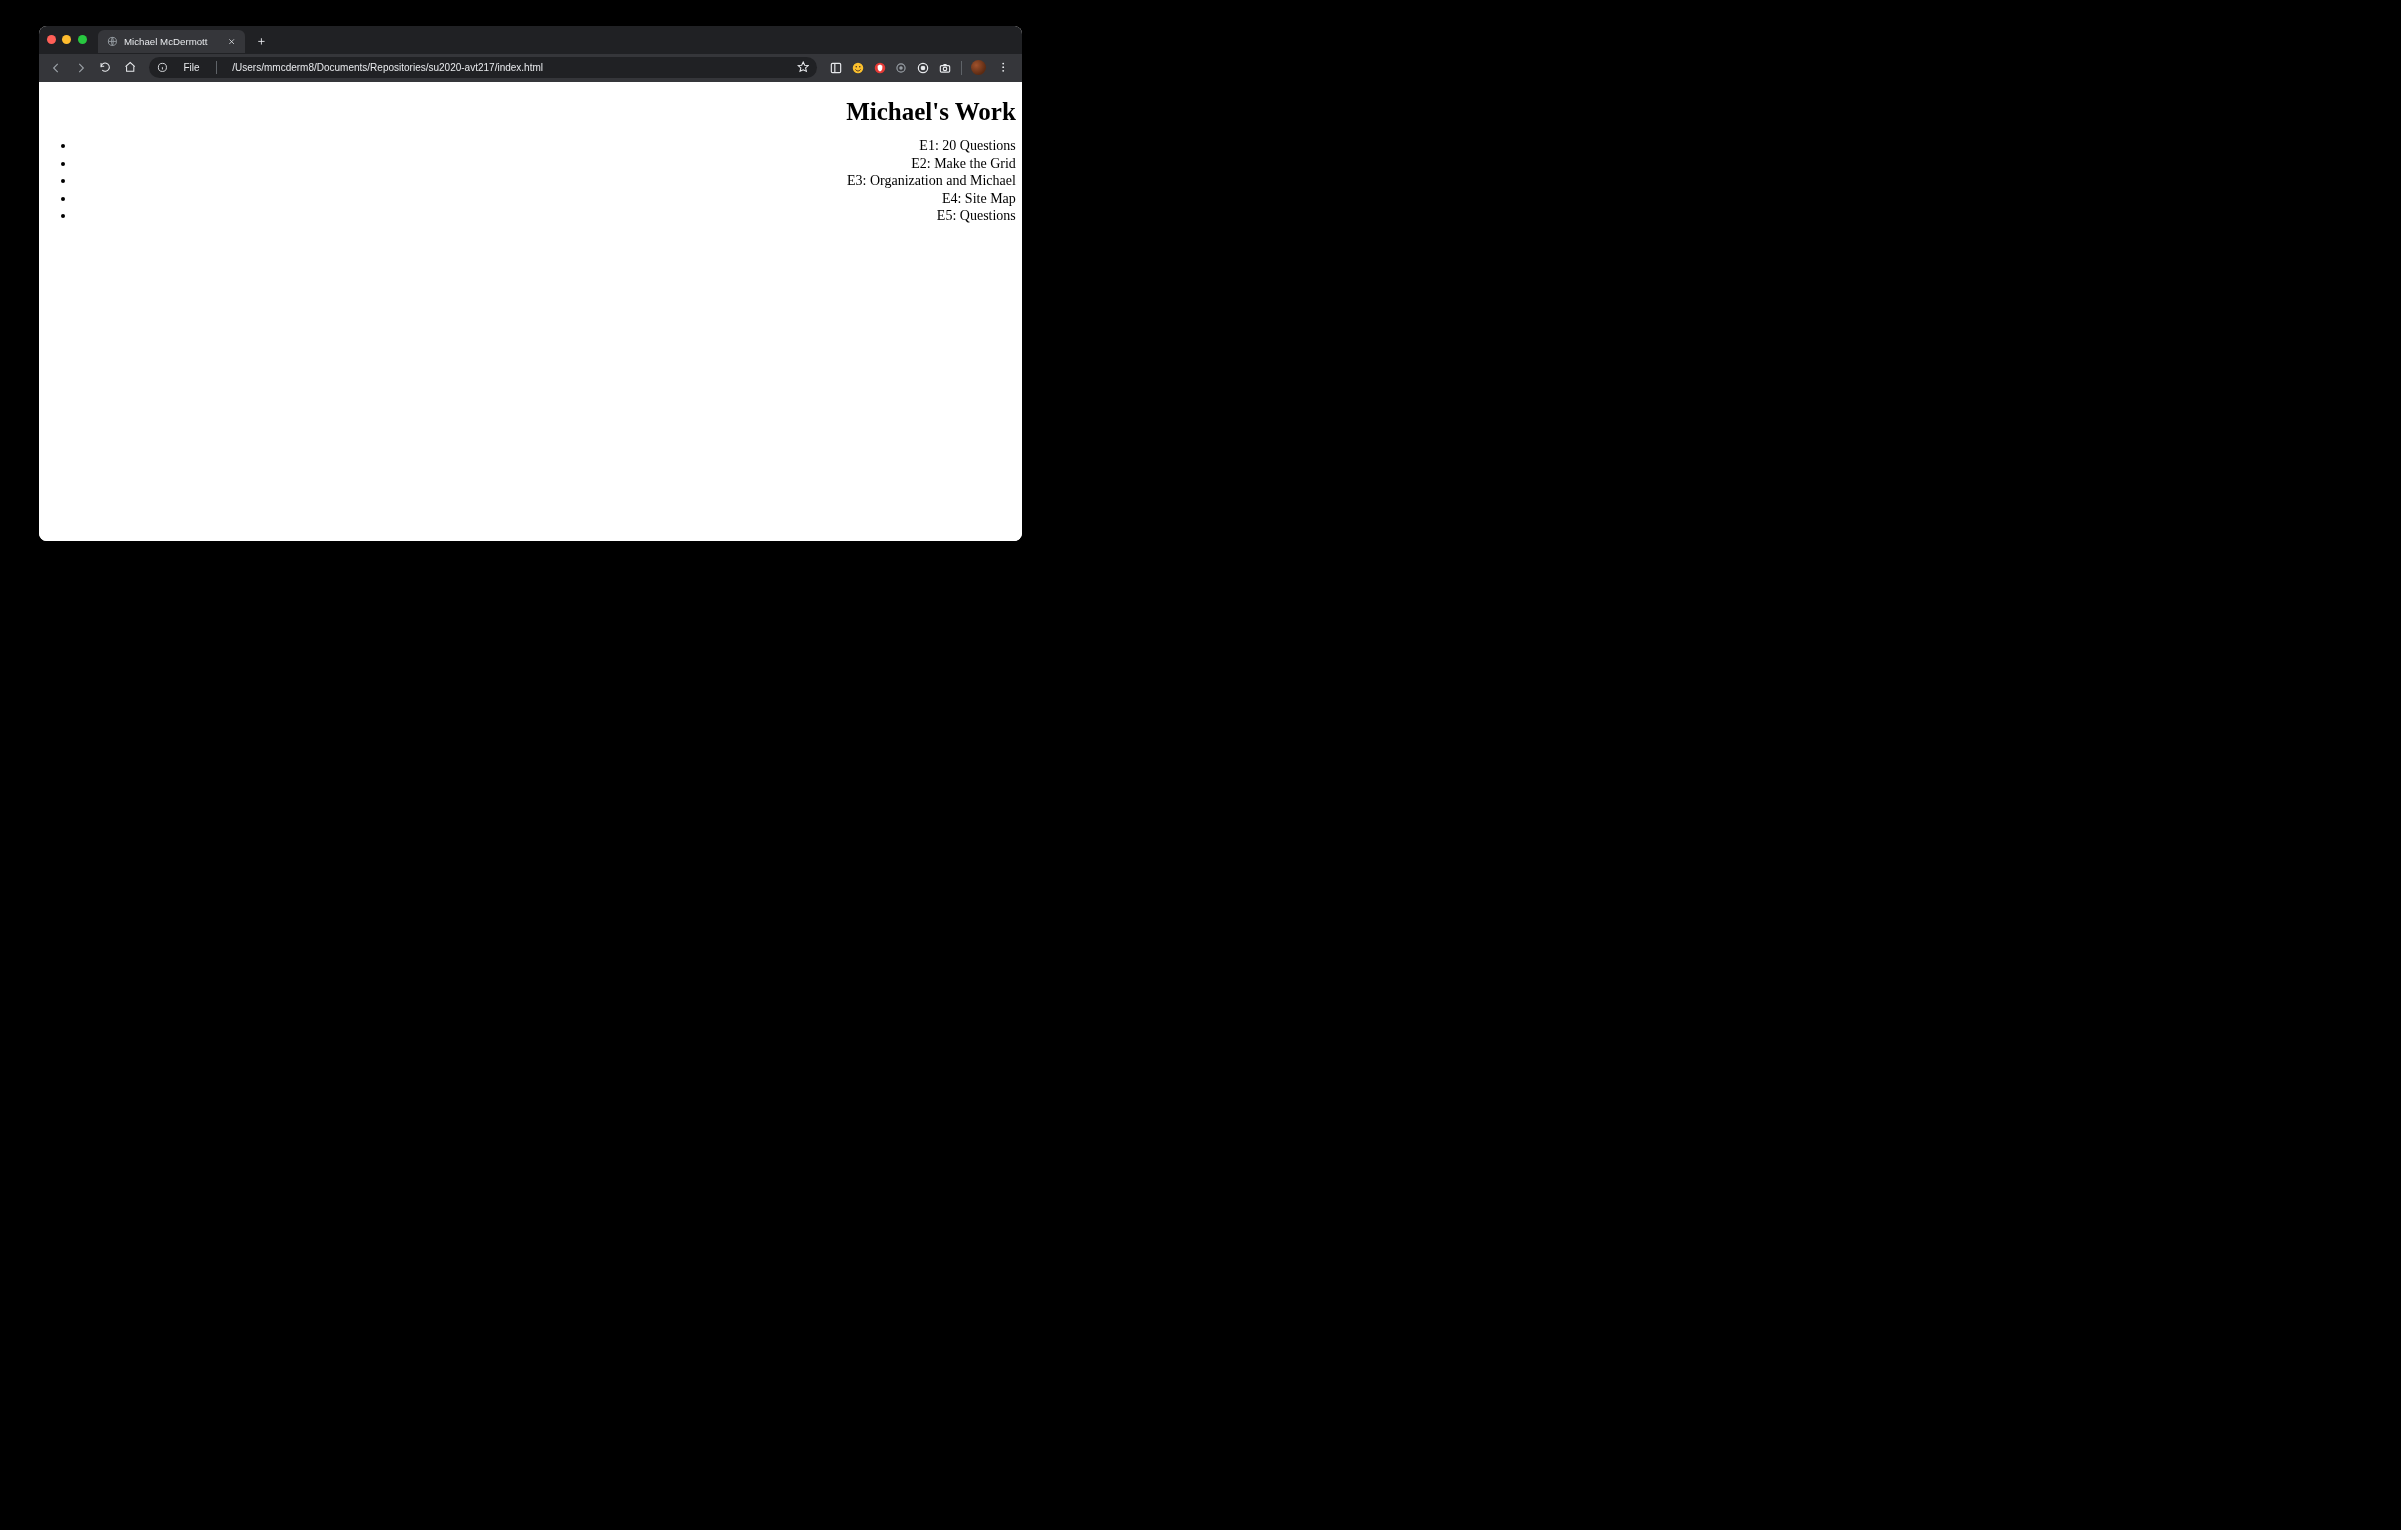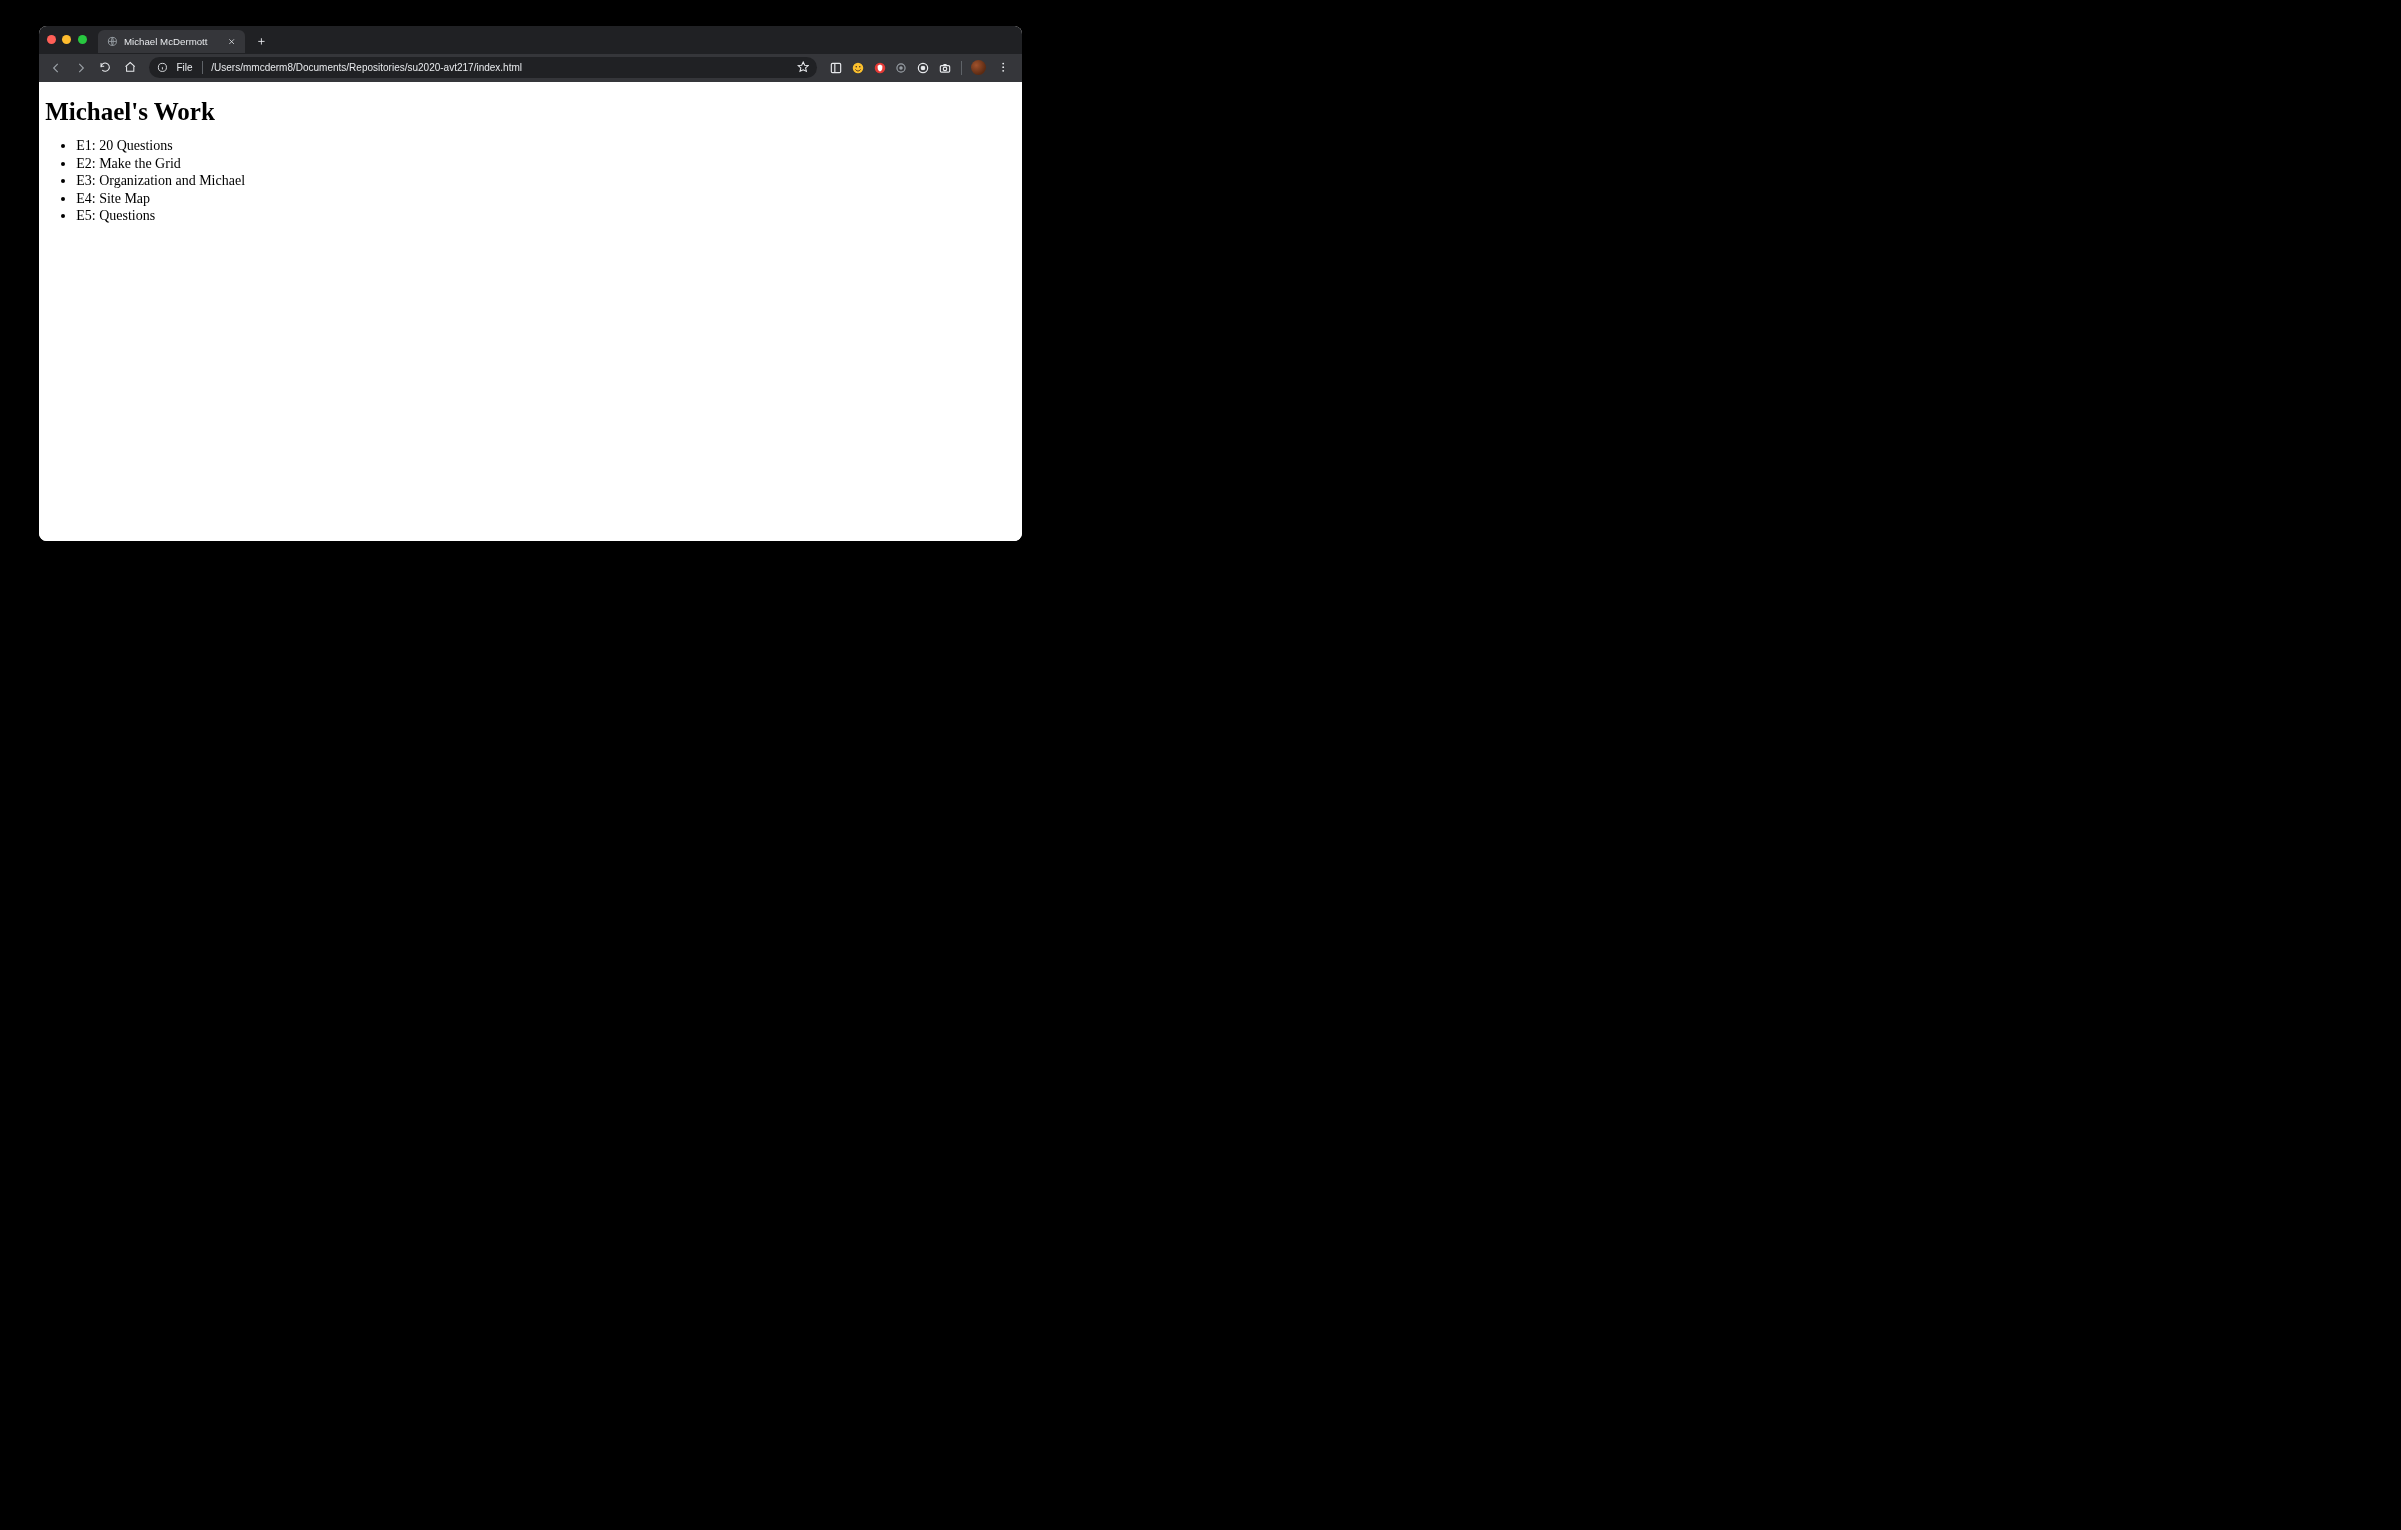"File" .omnibox { gap: 9px -> 16px }
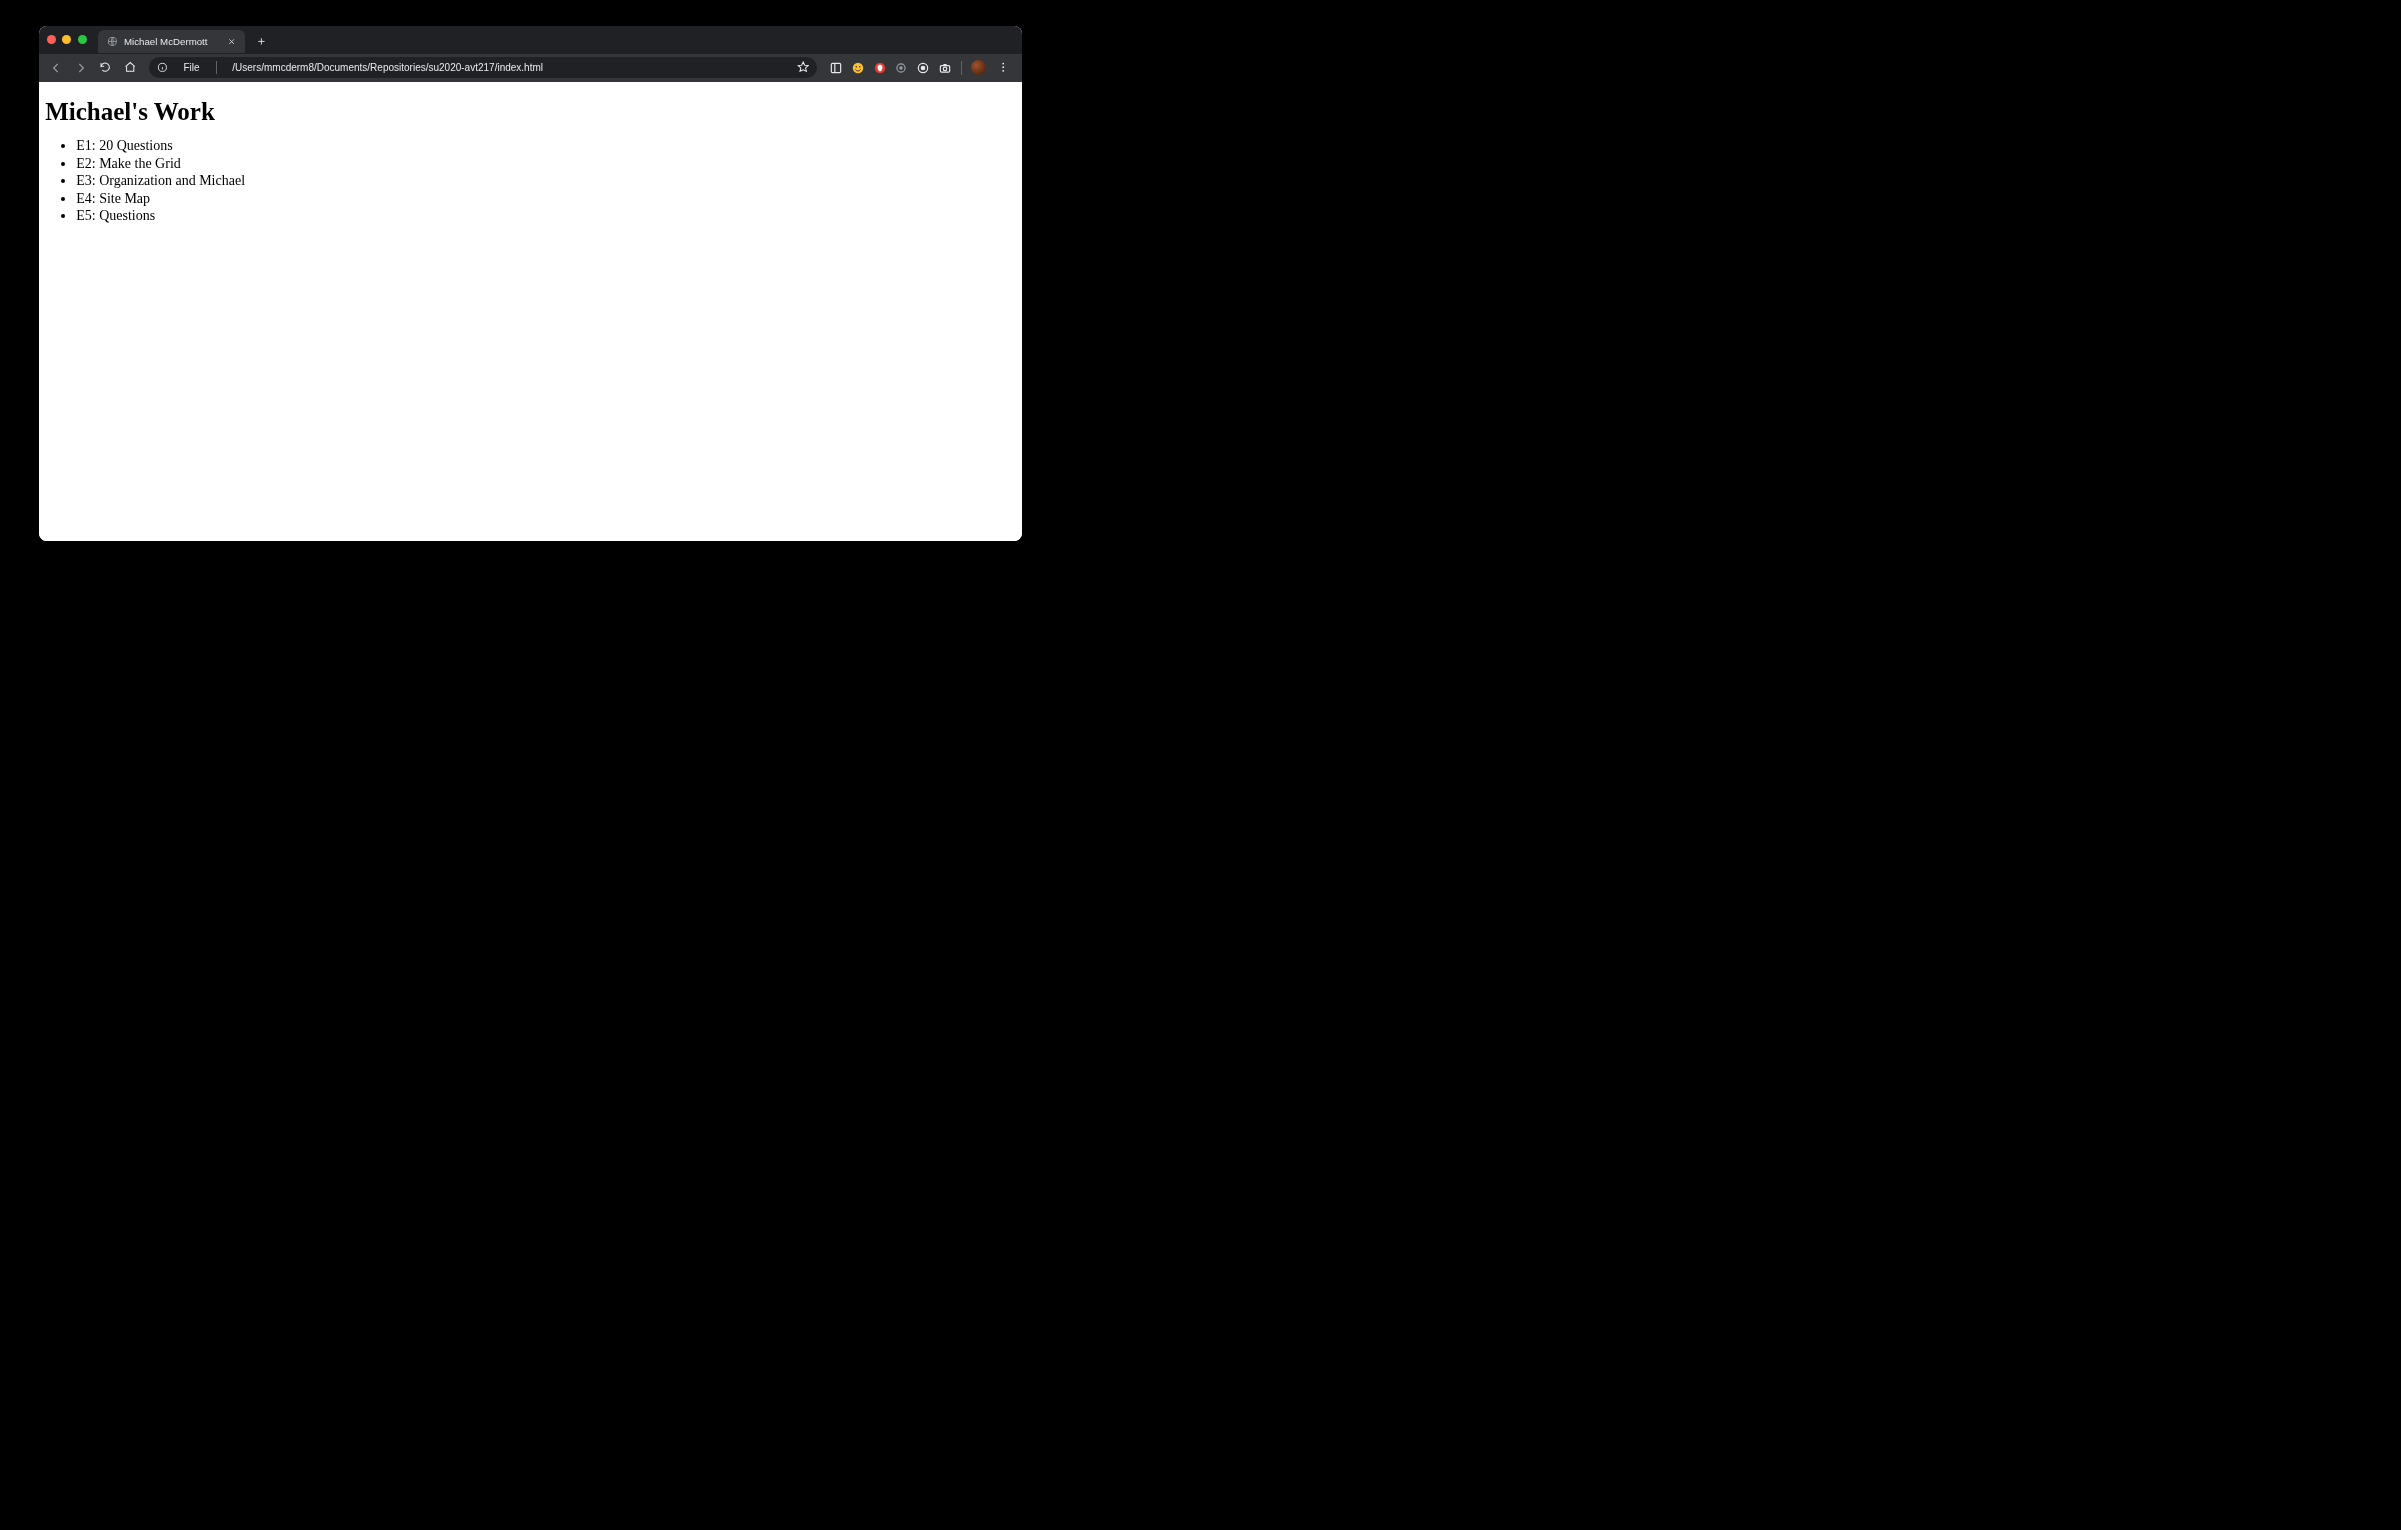"Michael's Work" .viewport { text-align: none -> right }
